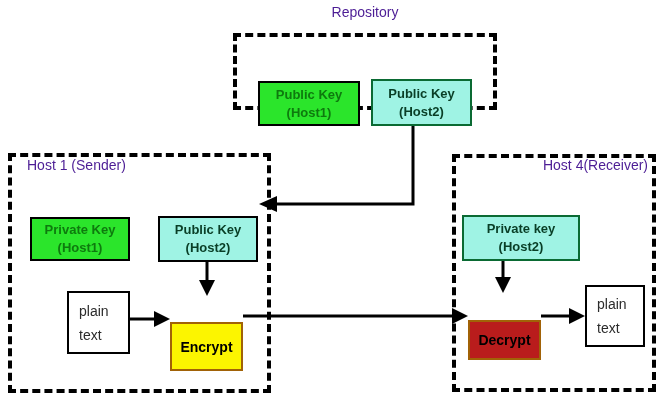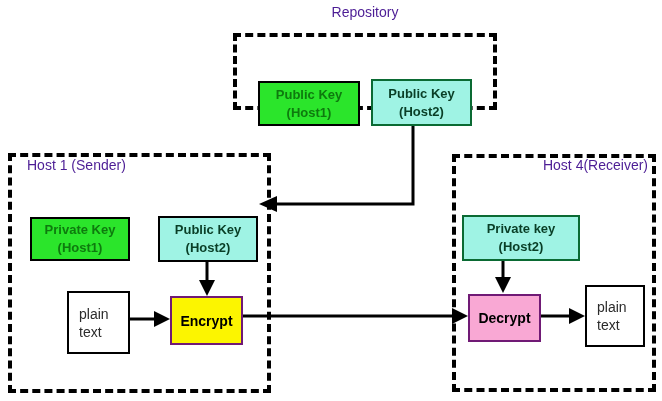"plain" .plain-box { line-height: 18px -> 24px }
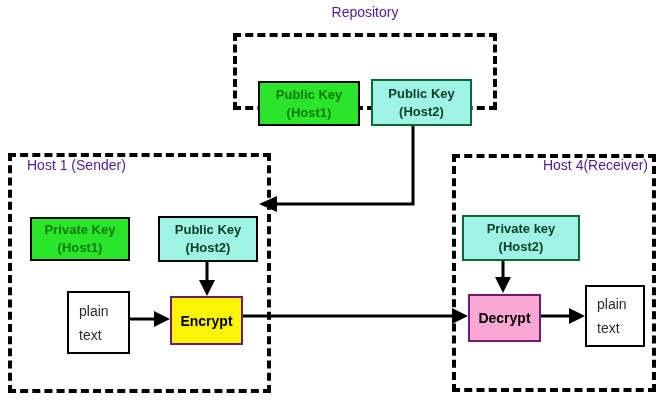"Encrypt" .process-box { border: 2px solid #701a75 -> 2px solid #a16207; margin-top: none -> 26px }
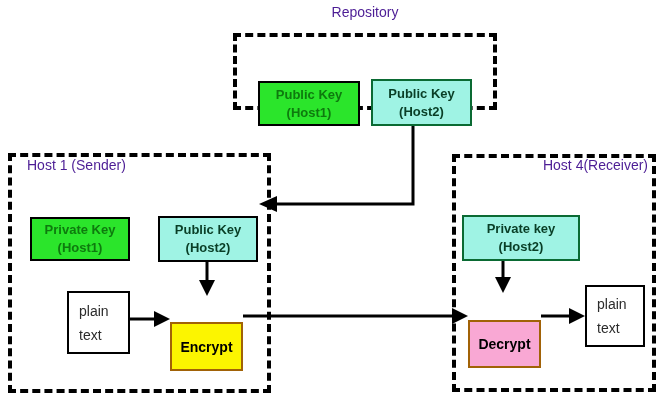"Decrypt" div.abs { background: #f9a8d4 -> #b91c1c; height: 48px -> 40px }
